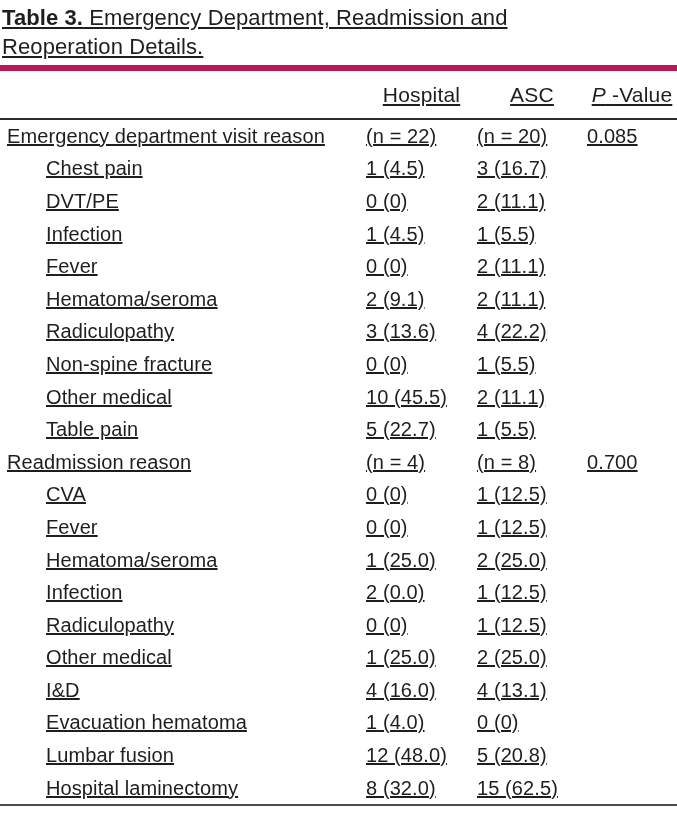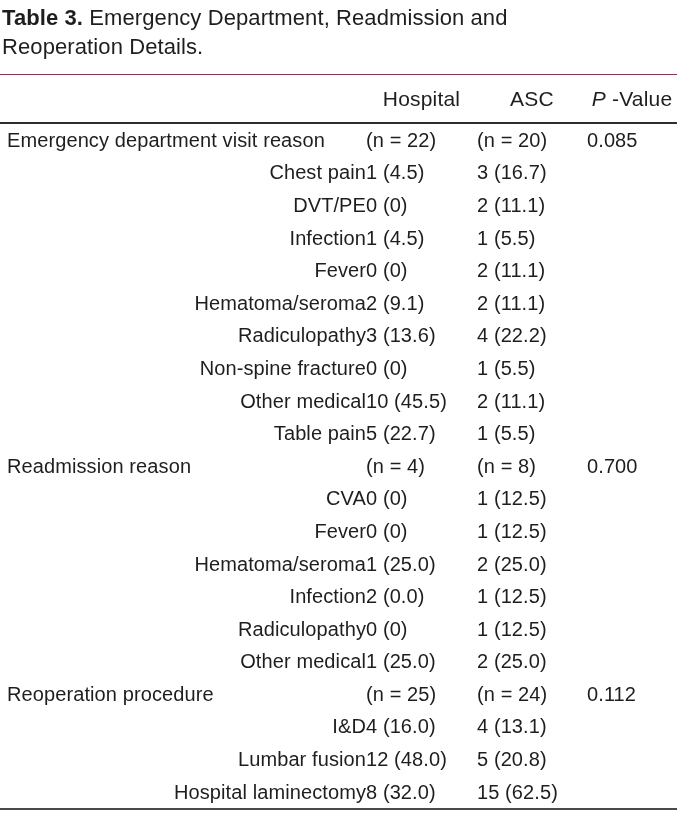"Table 3. Emergency Department," .page { text-decoration: none -> underline }
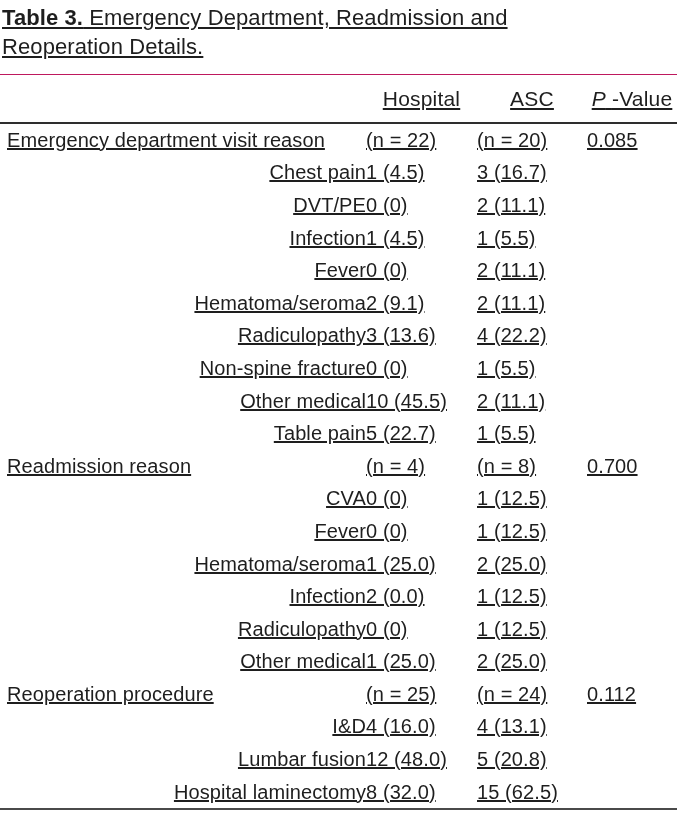"Hospital" table.stats { border-top: 1px solid #be185d -> 6px solid #be185d; margin-top: 13px -> 4px }
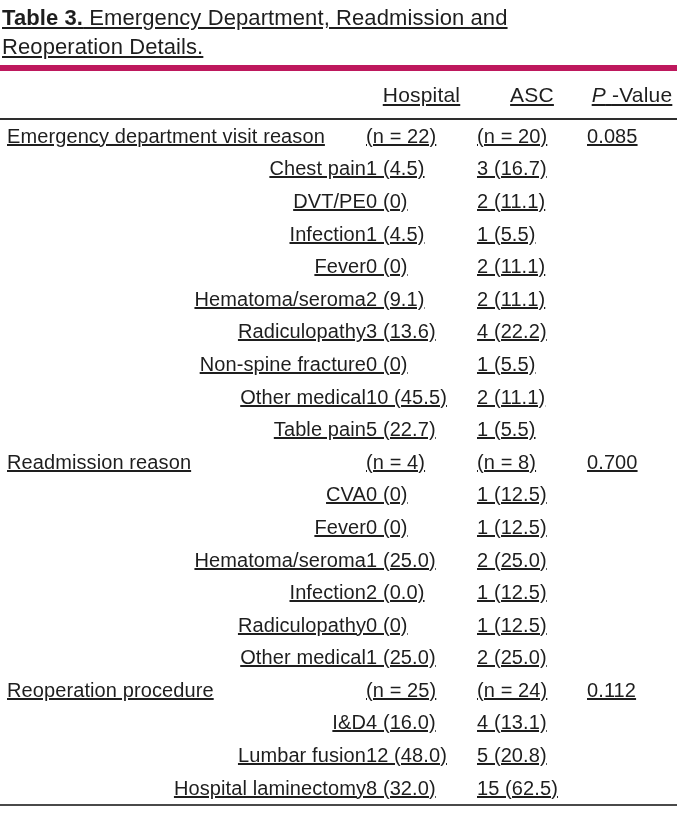"Chest pain" td.label-cell.indent { padding-left: 22px -> 46px; text-align: right -> none }
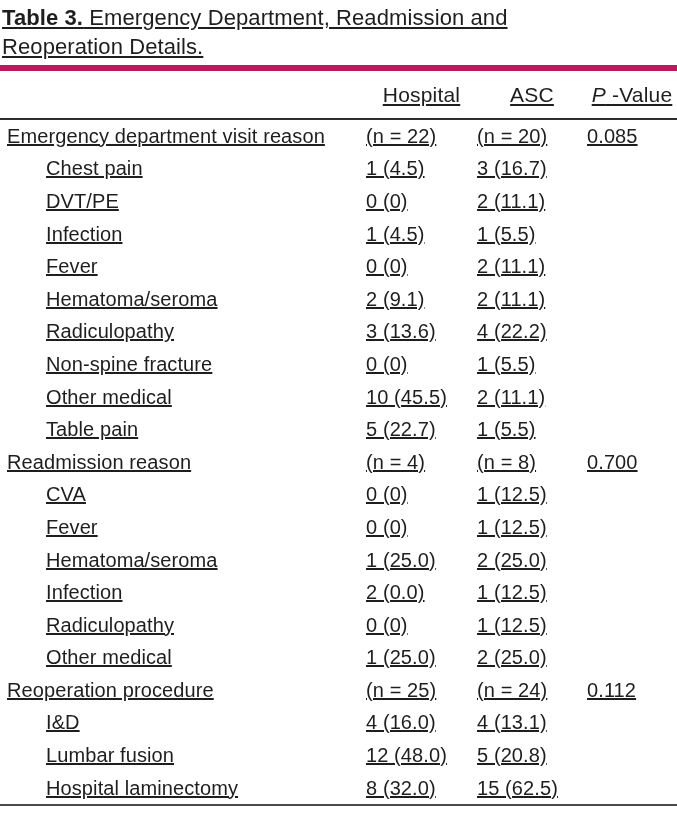"Reoperation procedure" tr { html: <tr> <td>Reoperation procedure</td> <td>(n = 25)</td> <td>(n = 24)</td> <td>0.112</td> </tr> -> none }
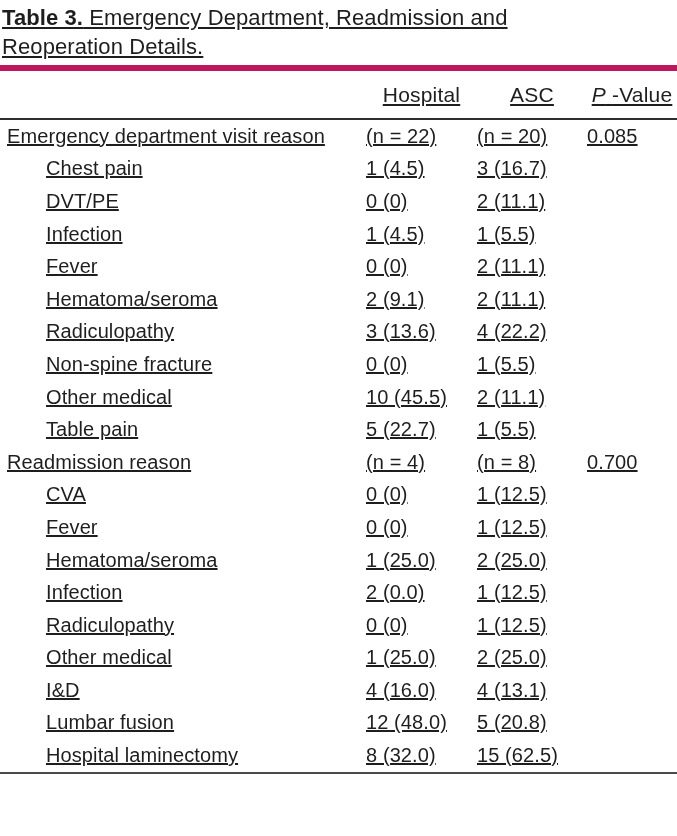"Evacuation hematoma" tr { html: none -> <tr> <td>Evacuation hematoma</td> <td>1 (4.0)</td> <td>0 (0)</td> <td></td> </tr> }
